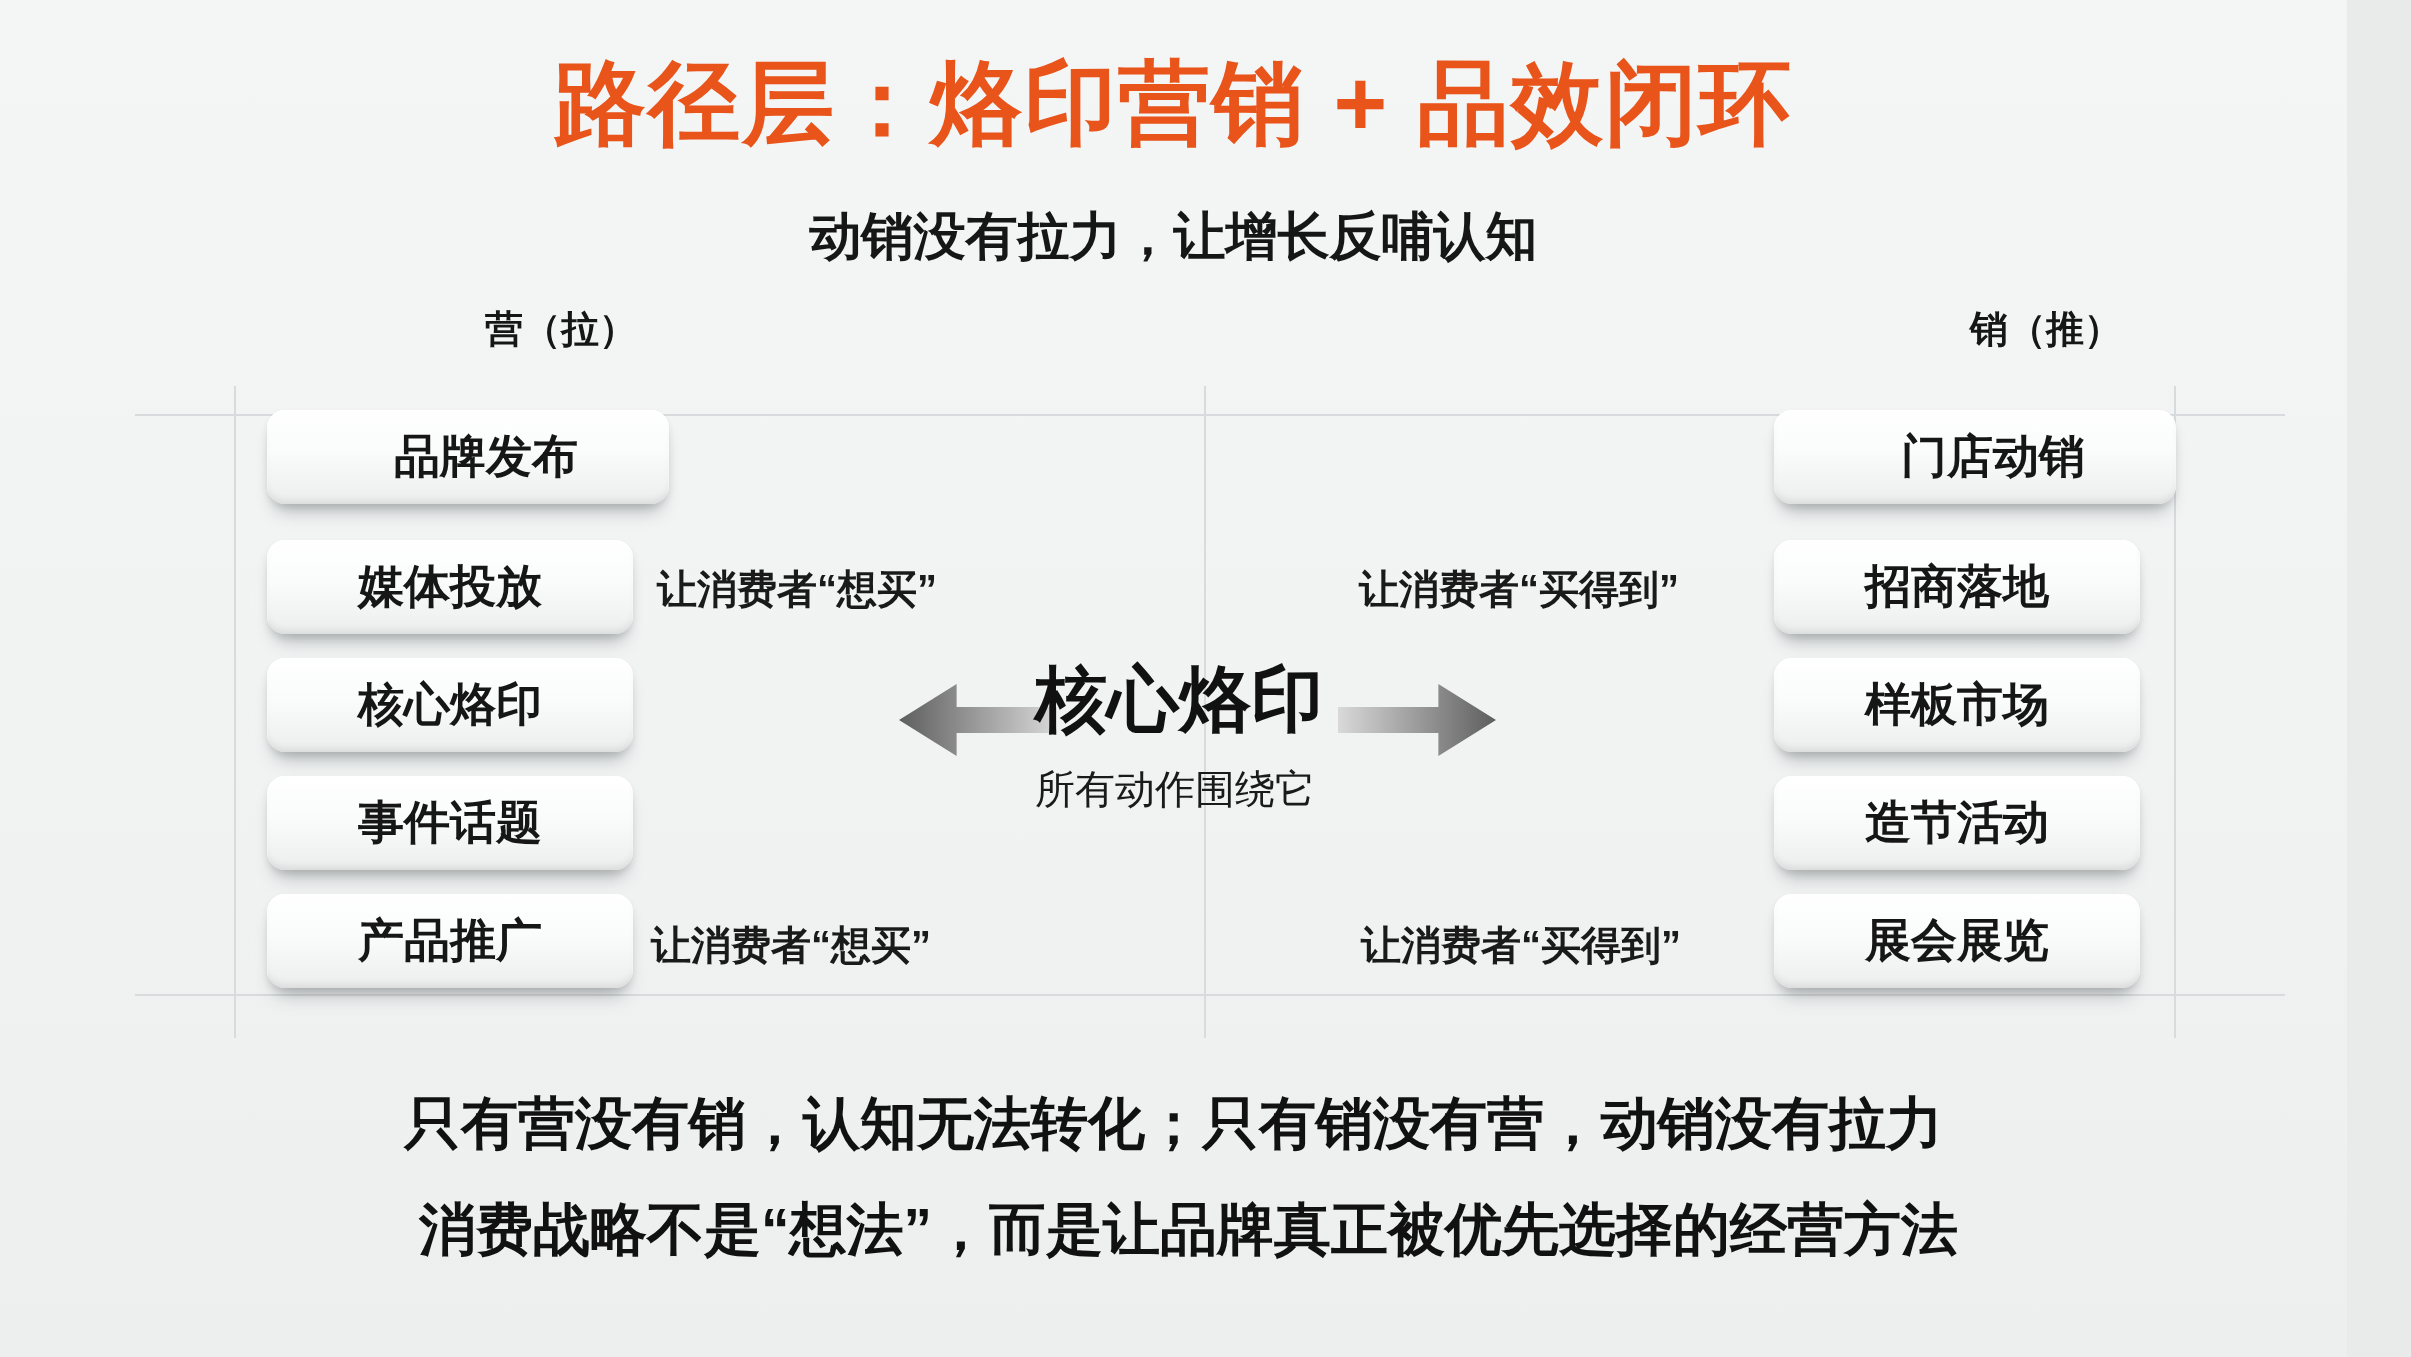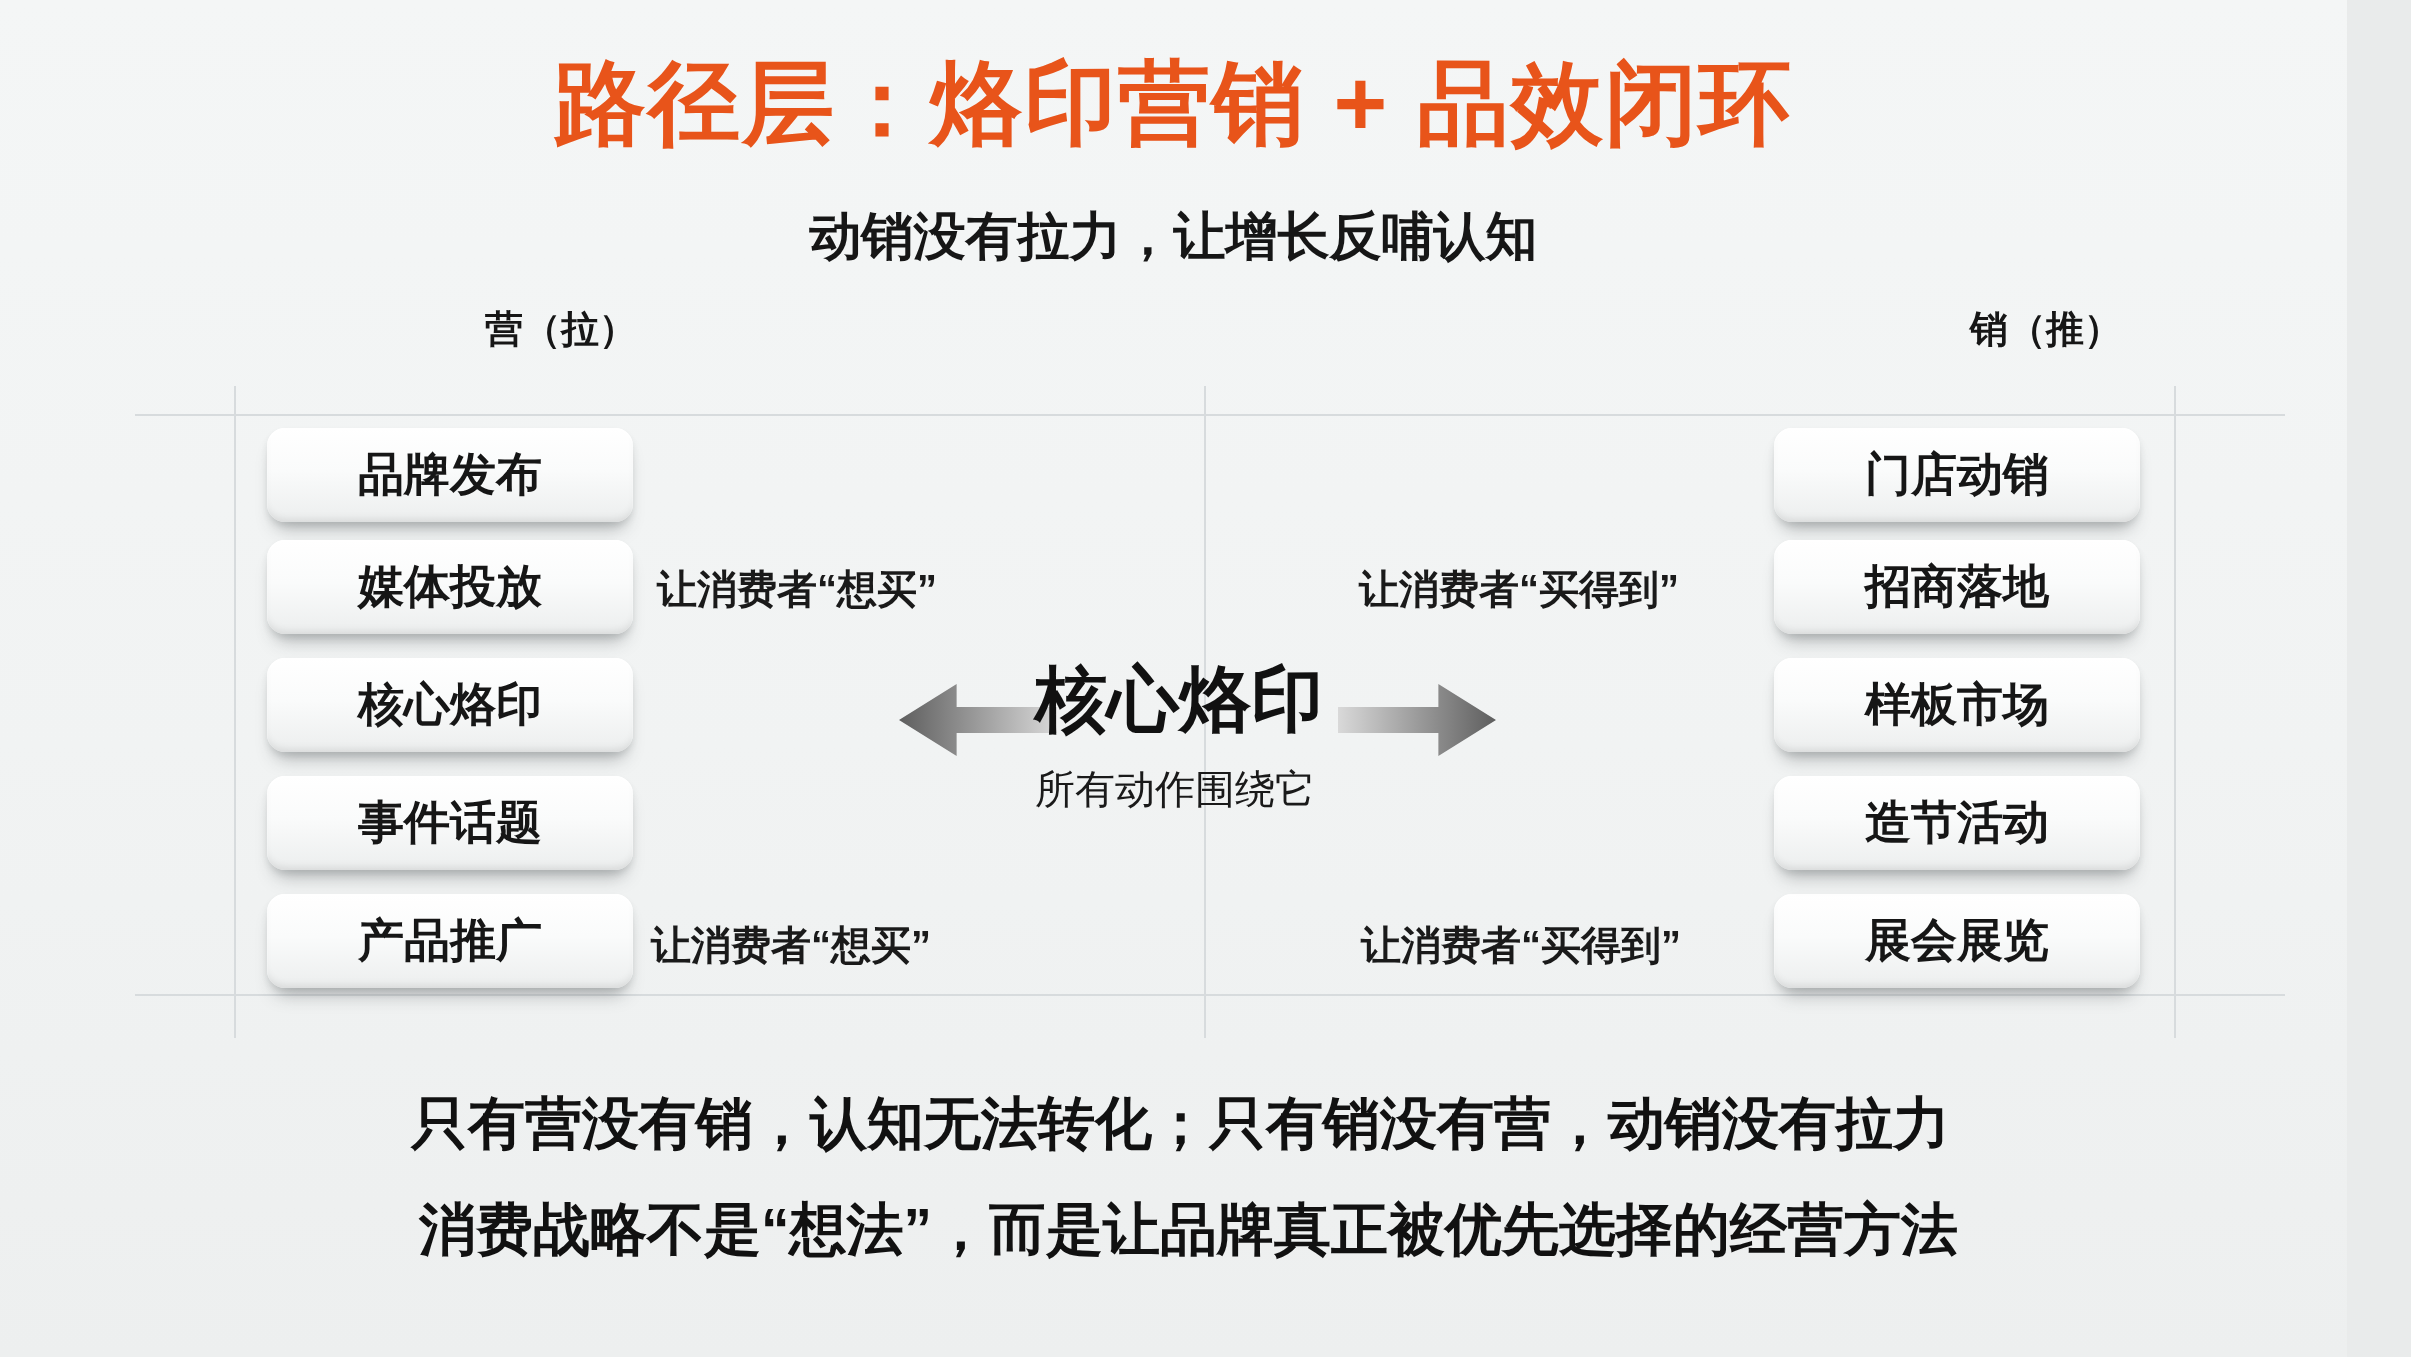"品牌发布" .row1 { padding-left: none -> 36px; top: 428px -> 410px }
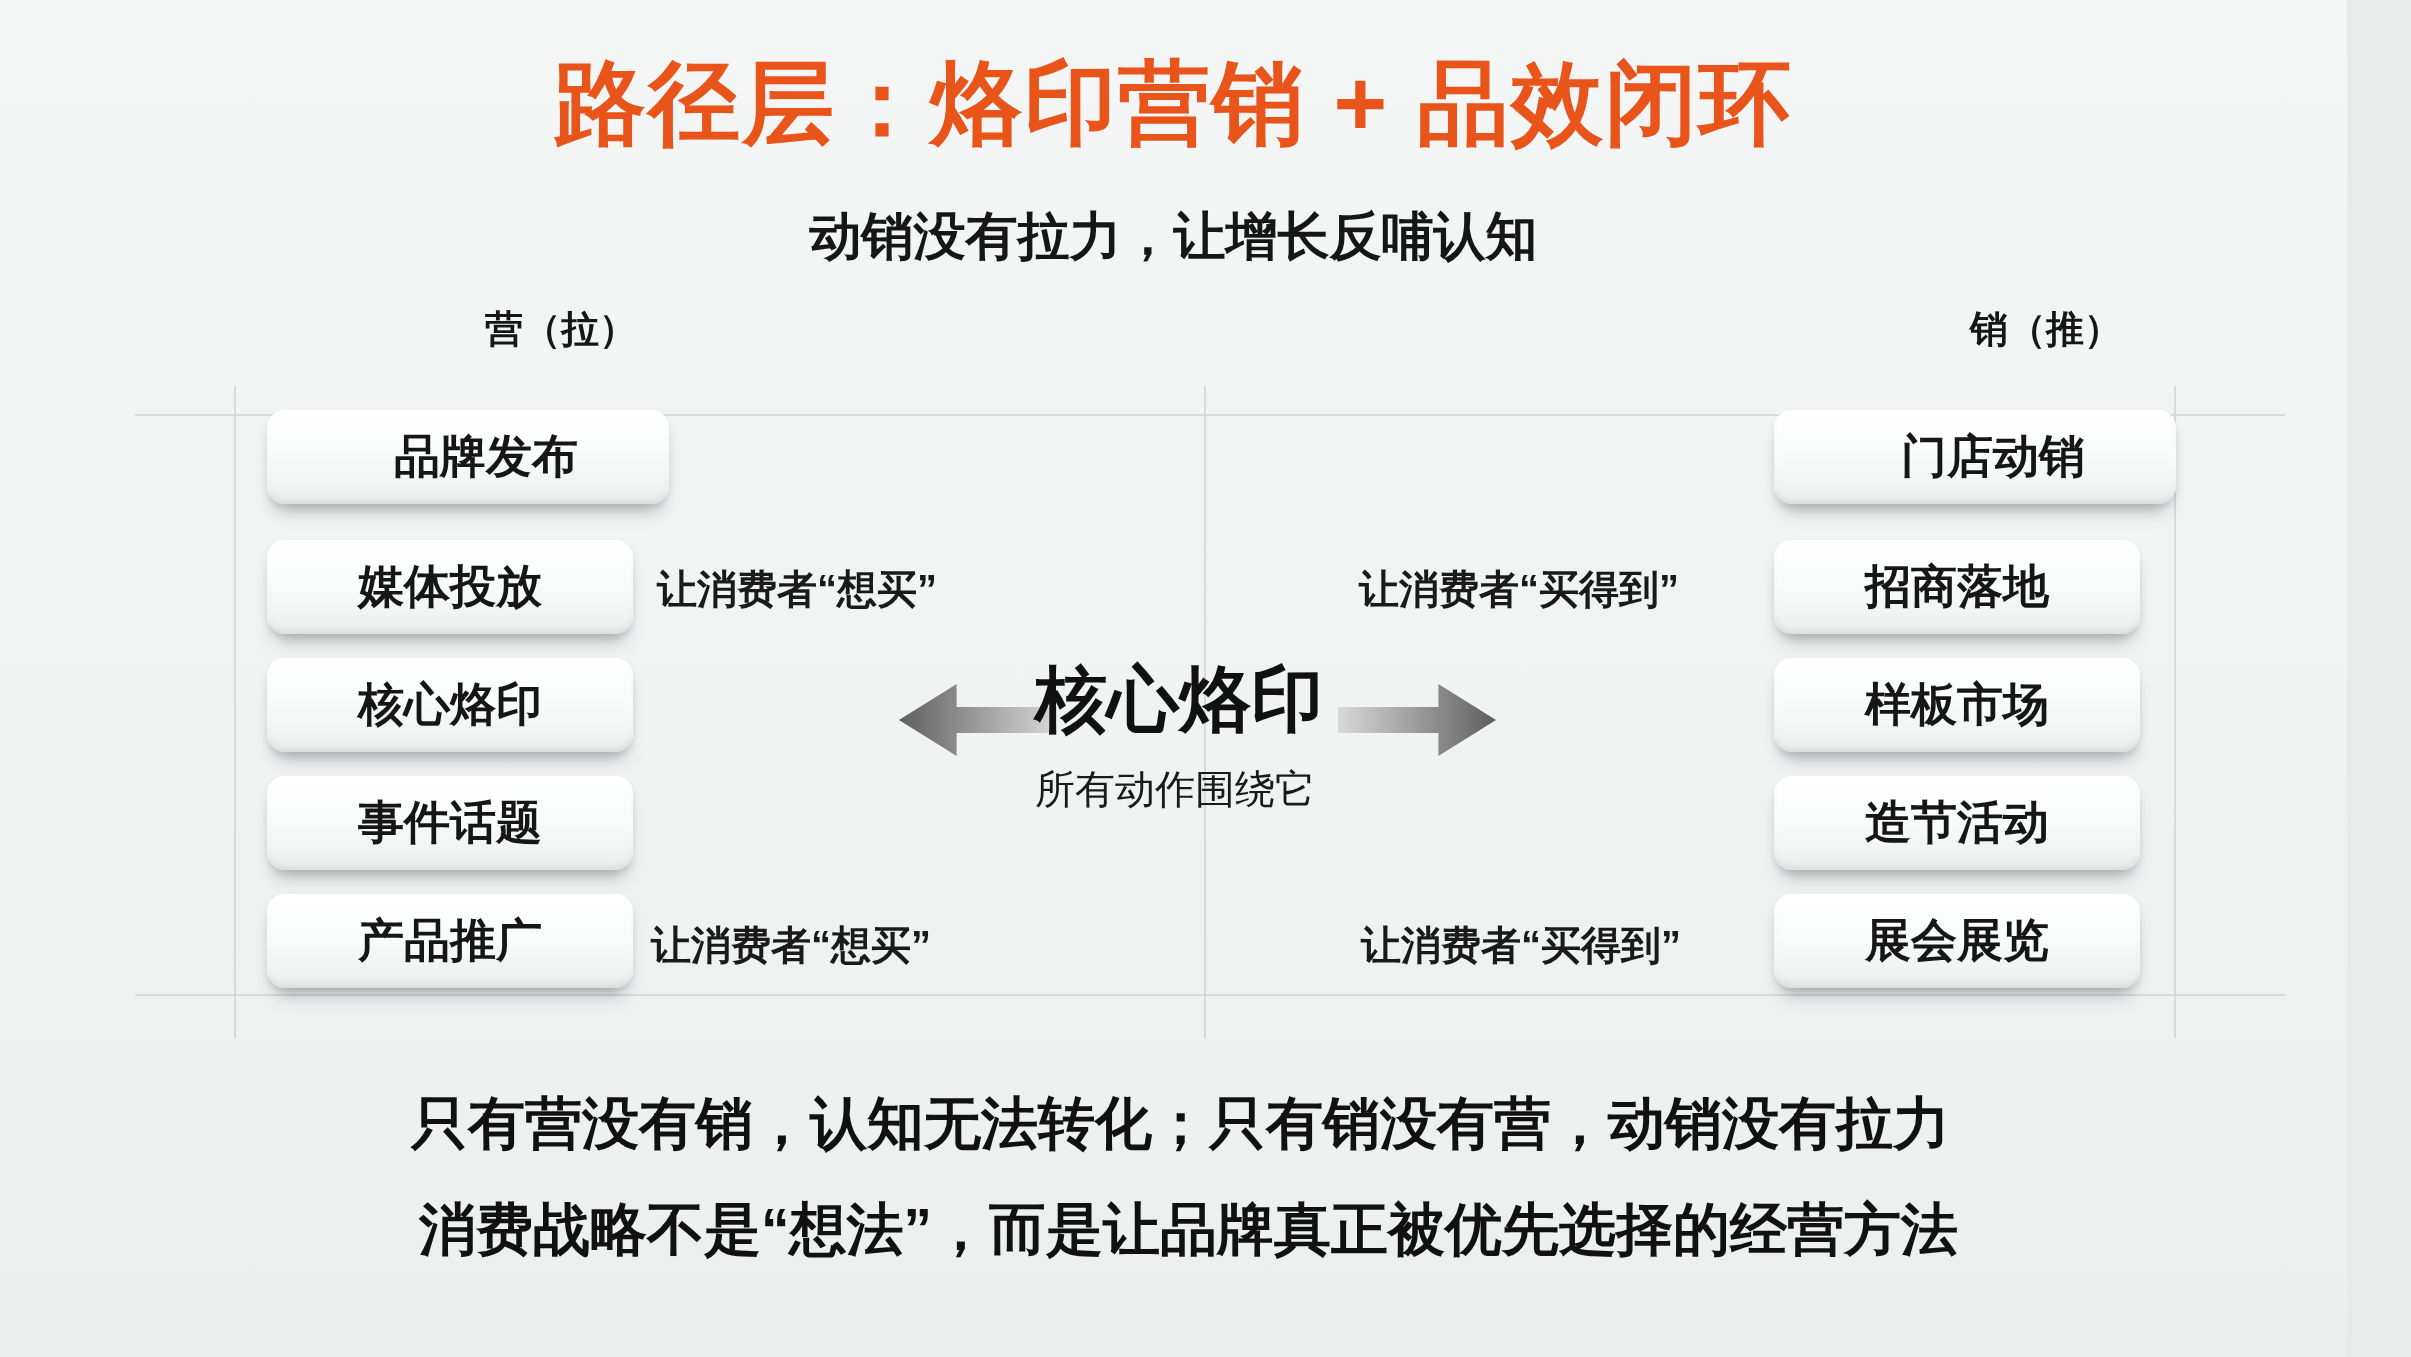"只有营没有销，认知无法转化；只有销没有营，动销没有拉力" .footer-line.one { margin-left: 7px -> none }
